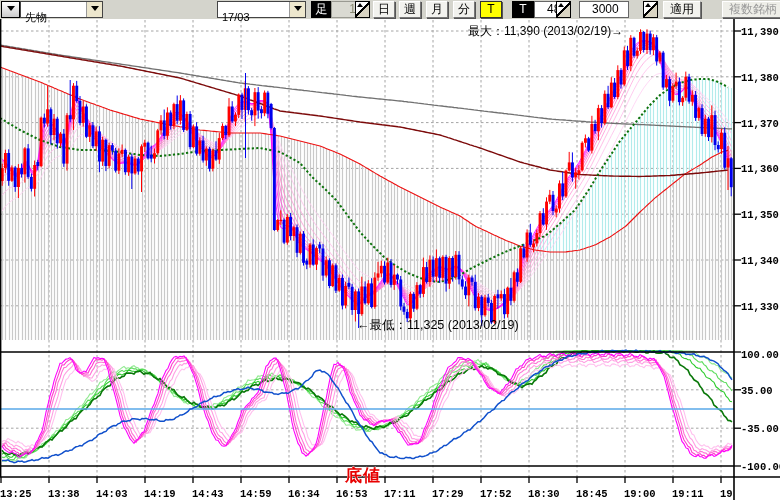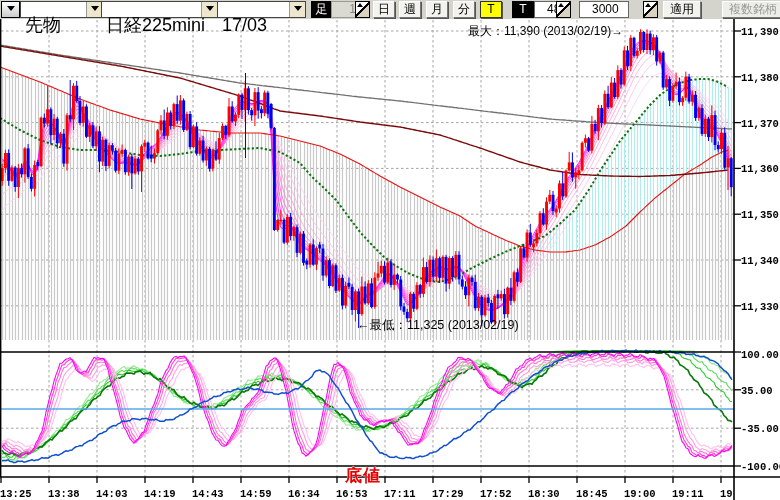"先物" .combo .ct { font-size: 18px -> 11px; top: 16px -> 8px }
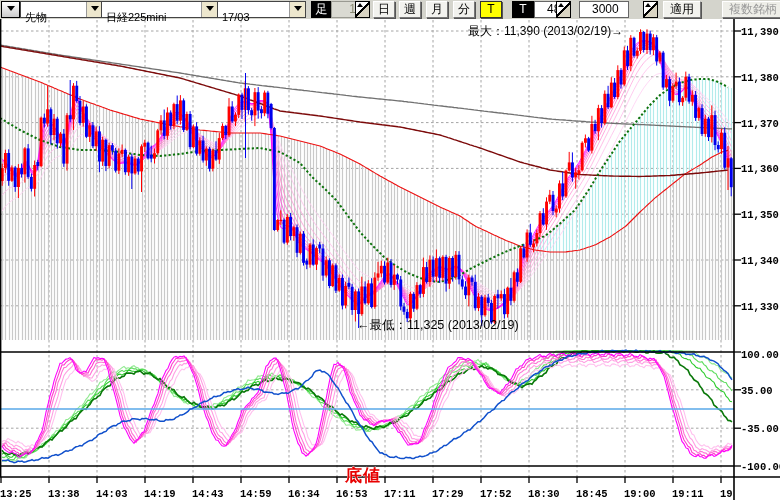"日経225mini" div.combo { html: <div> <span>日経225mini</span> <span><span></span></span> </div> -> none }
